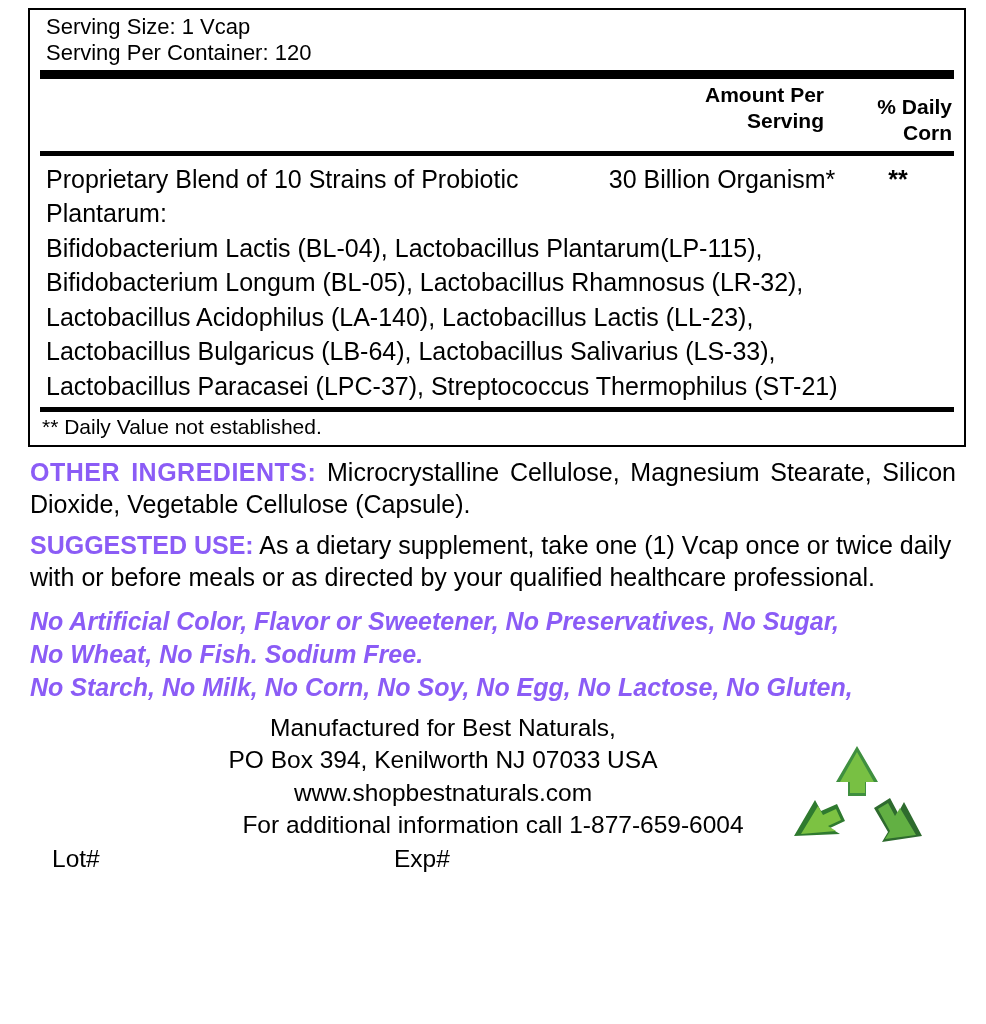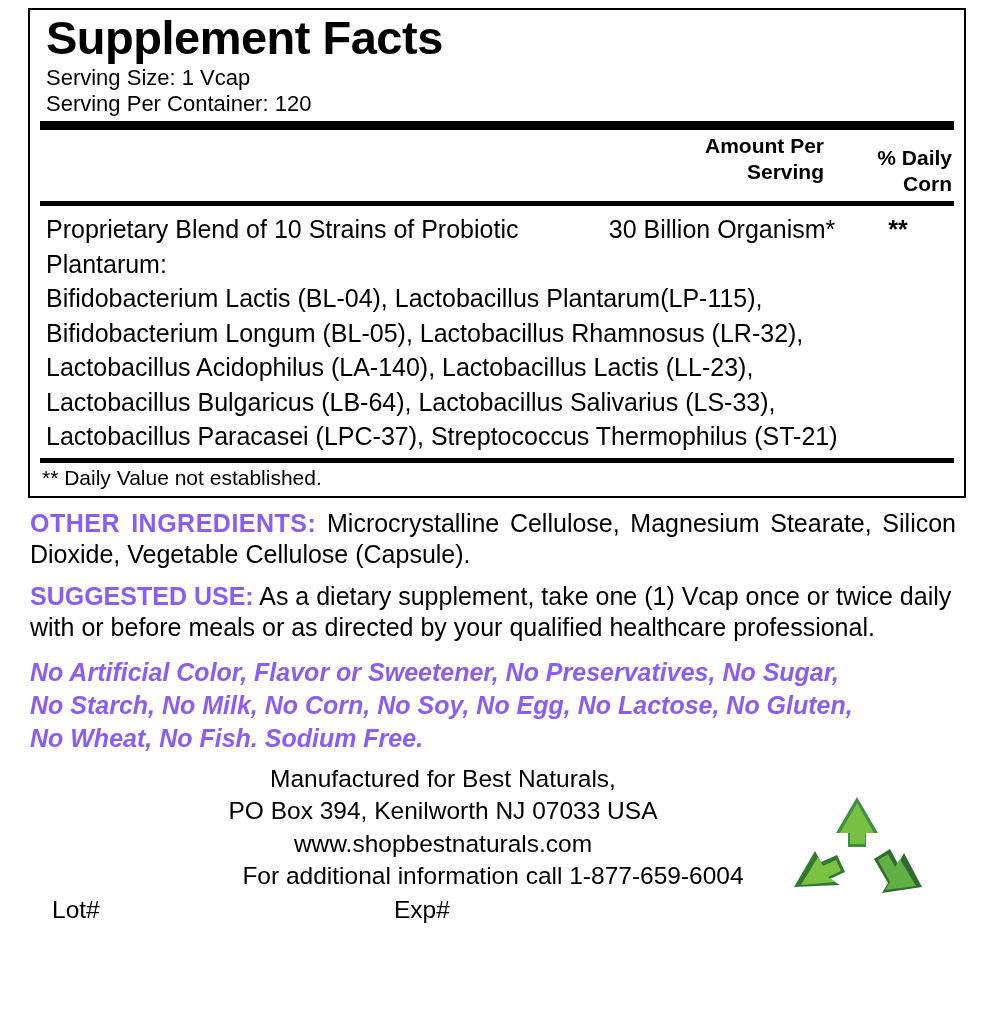"Supplement Facts" div.facts-title { html: <div>Supplement Facts</div> -> none }
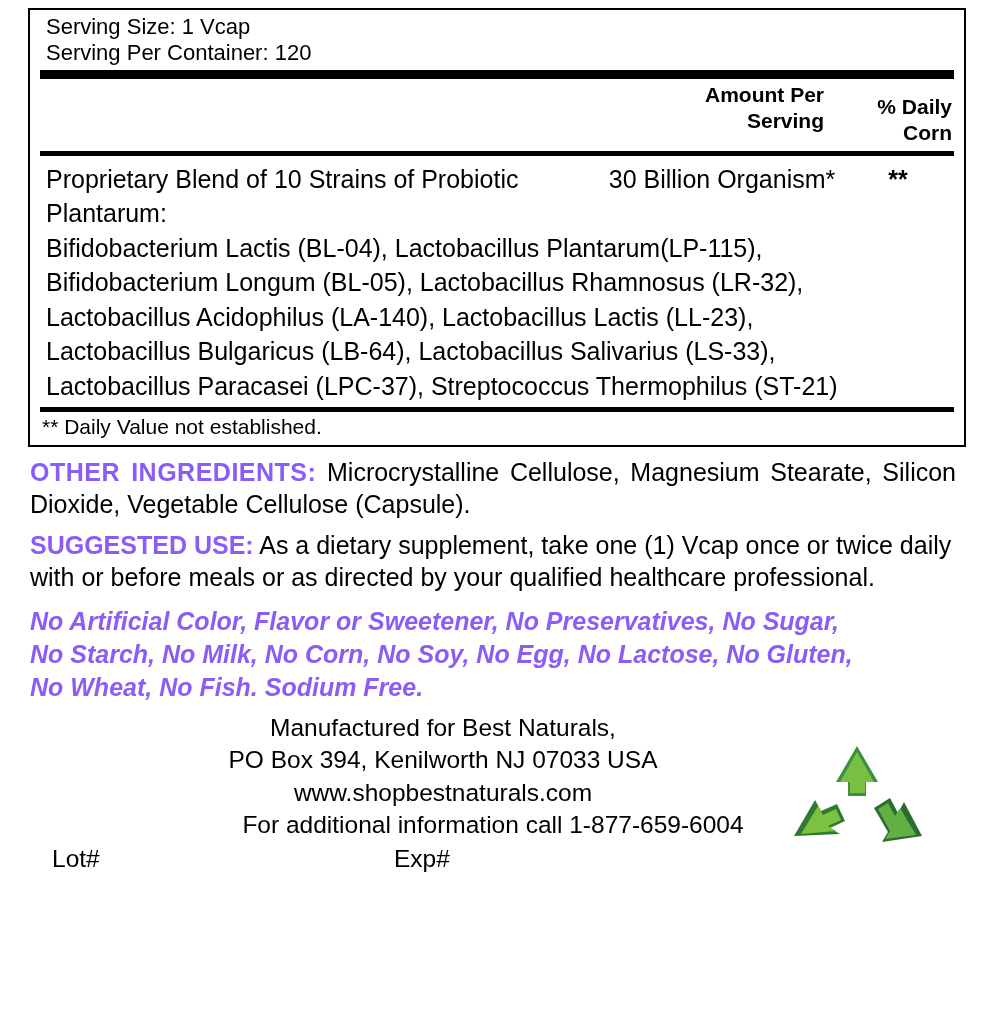"No Starch, No Milk, No" div { order: before "No Wheat, No Fish. Sodium" -> after "No Wheat, No Fish. Sodium" }
